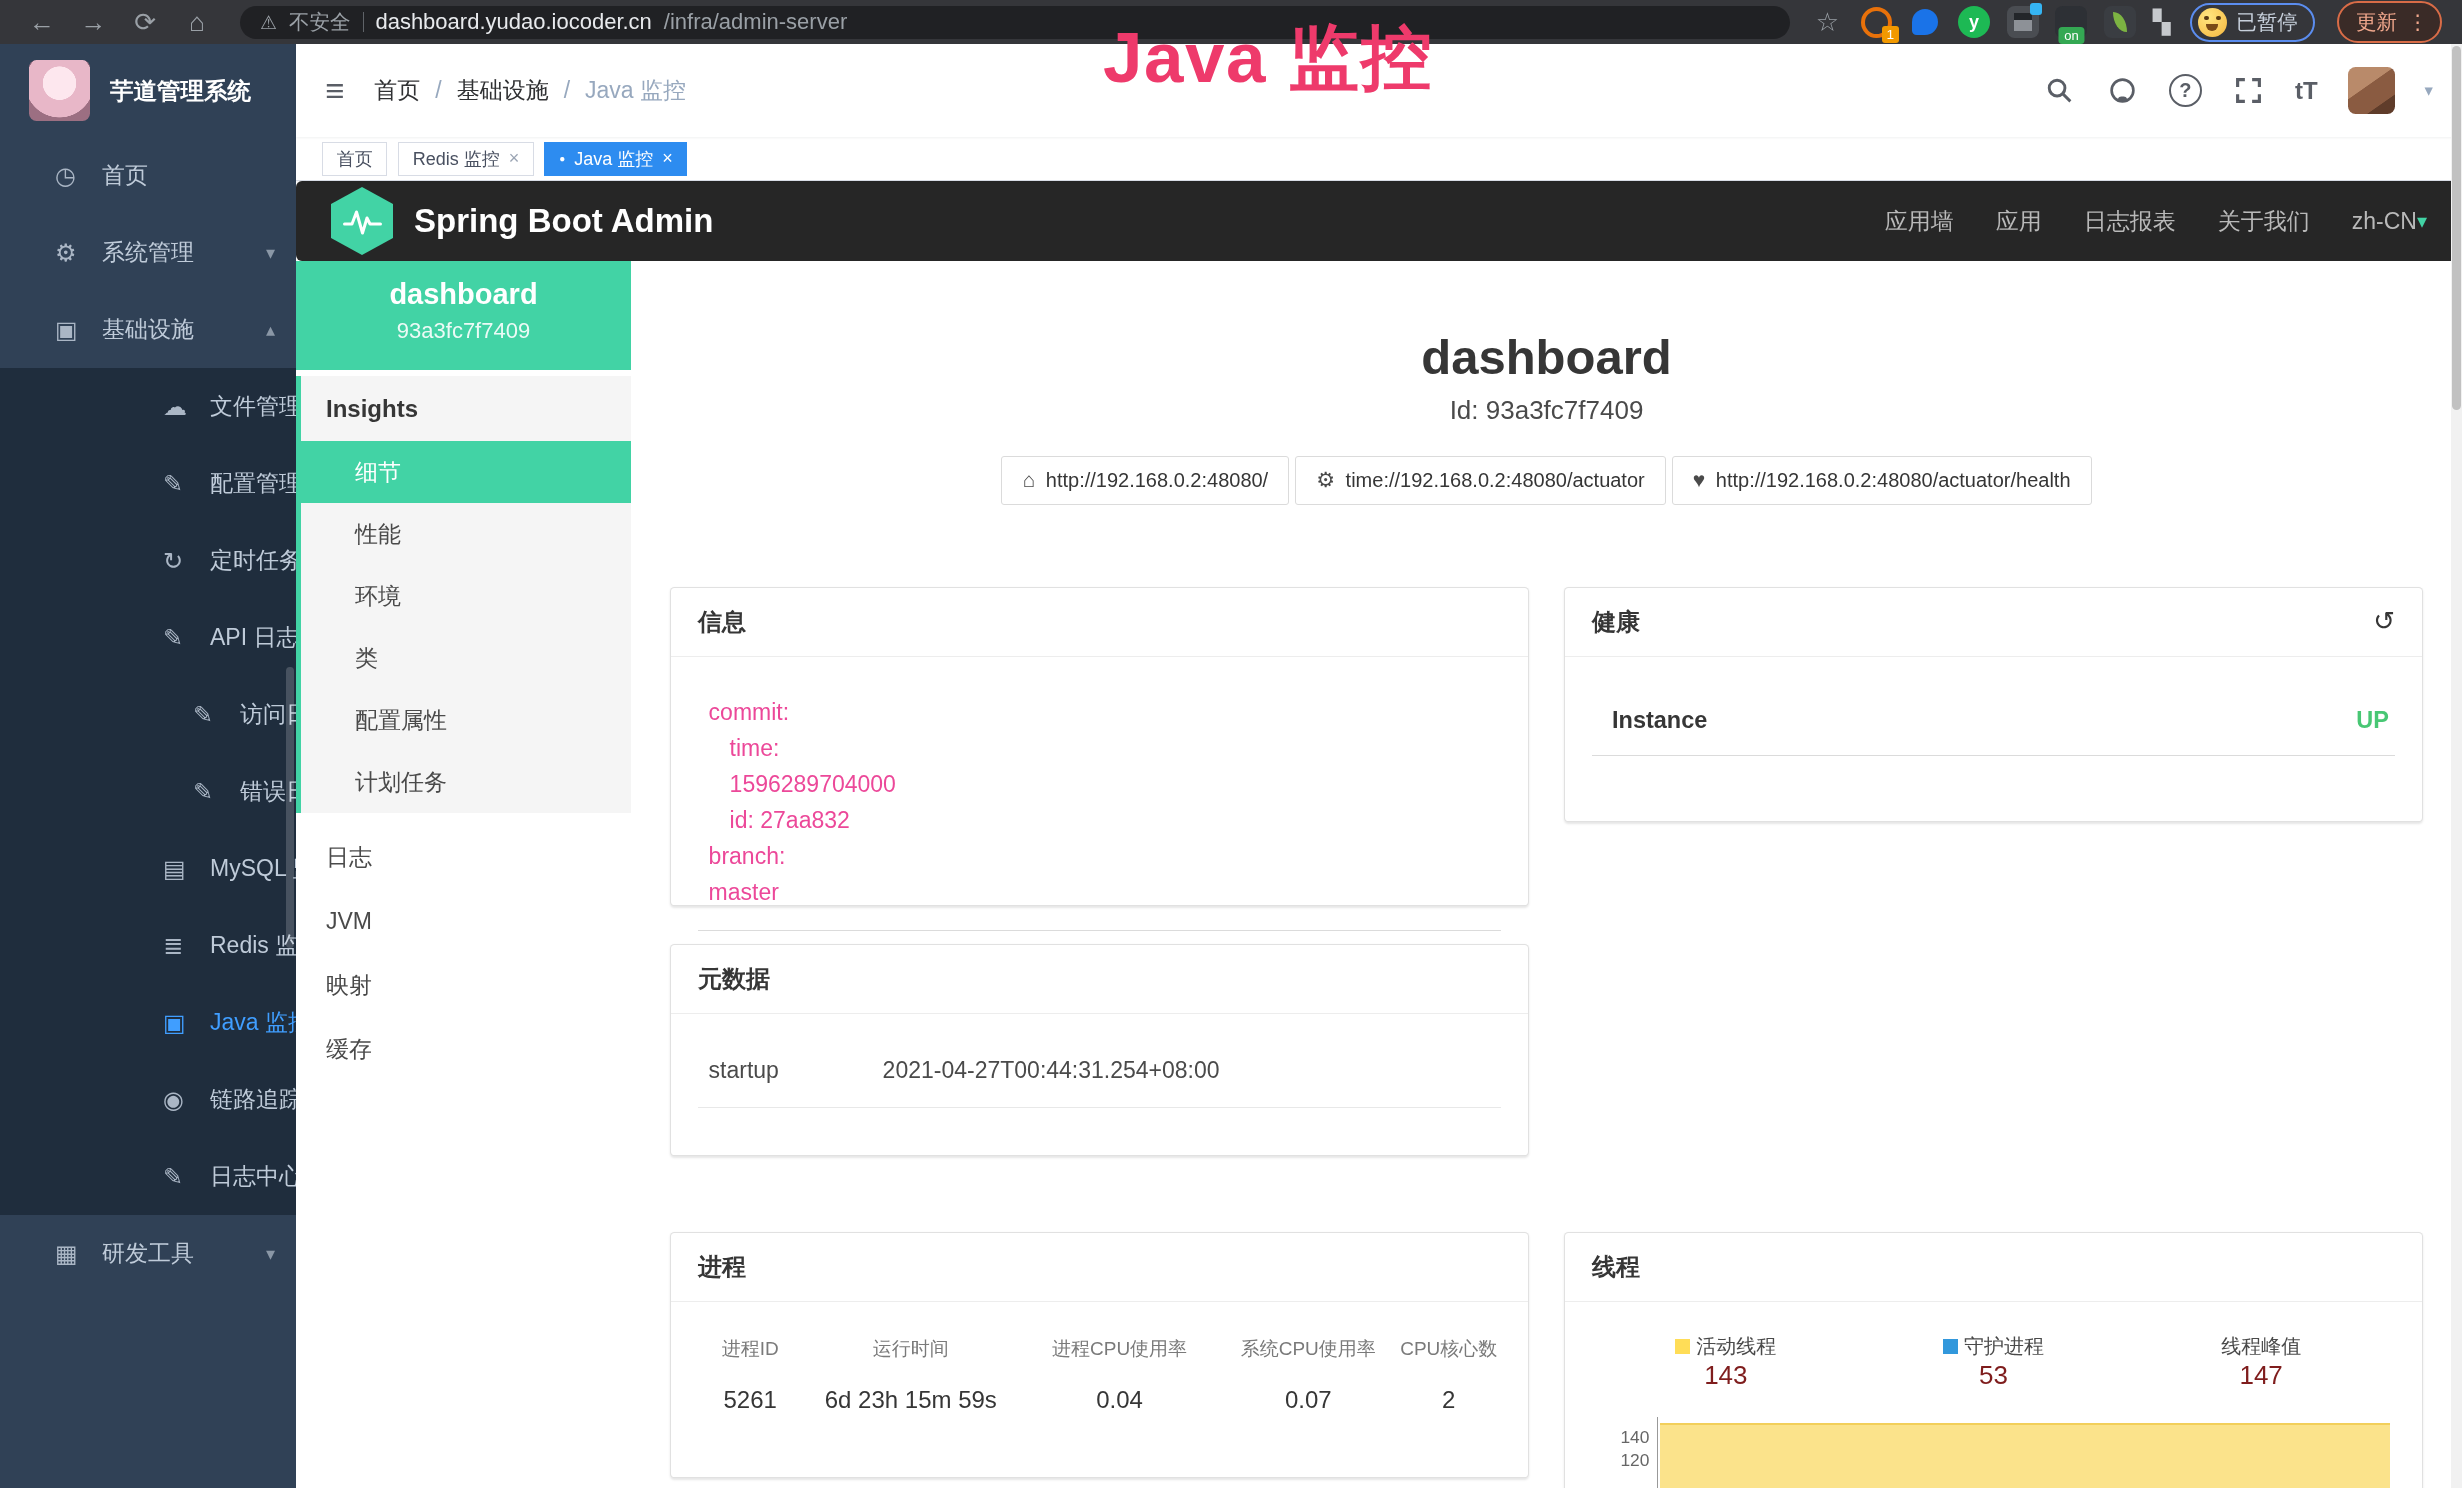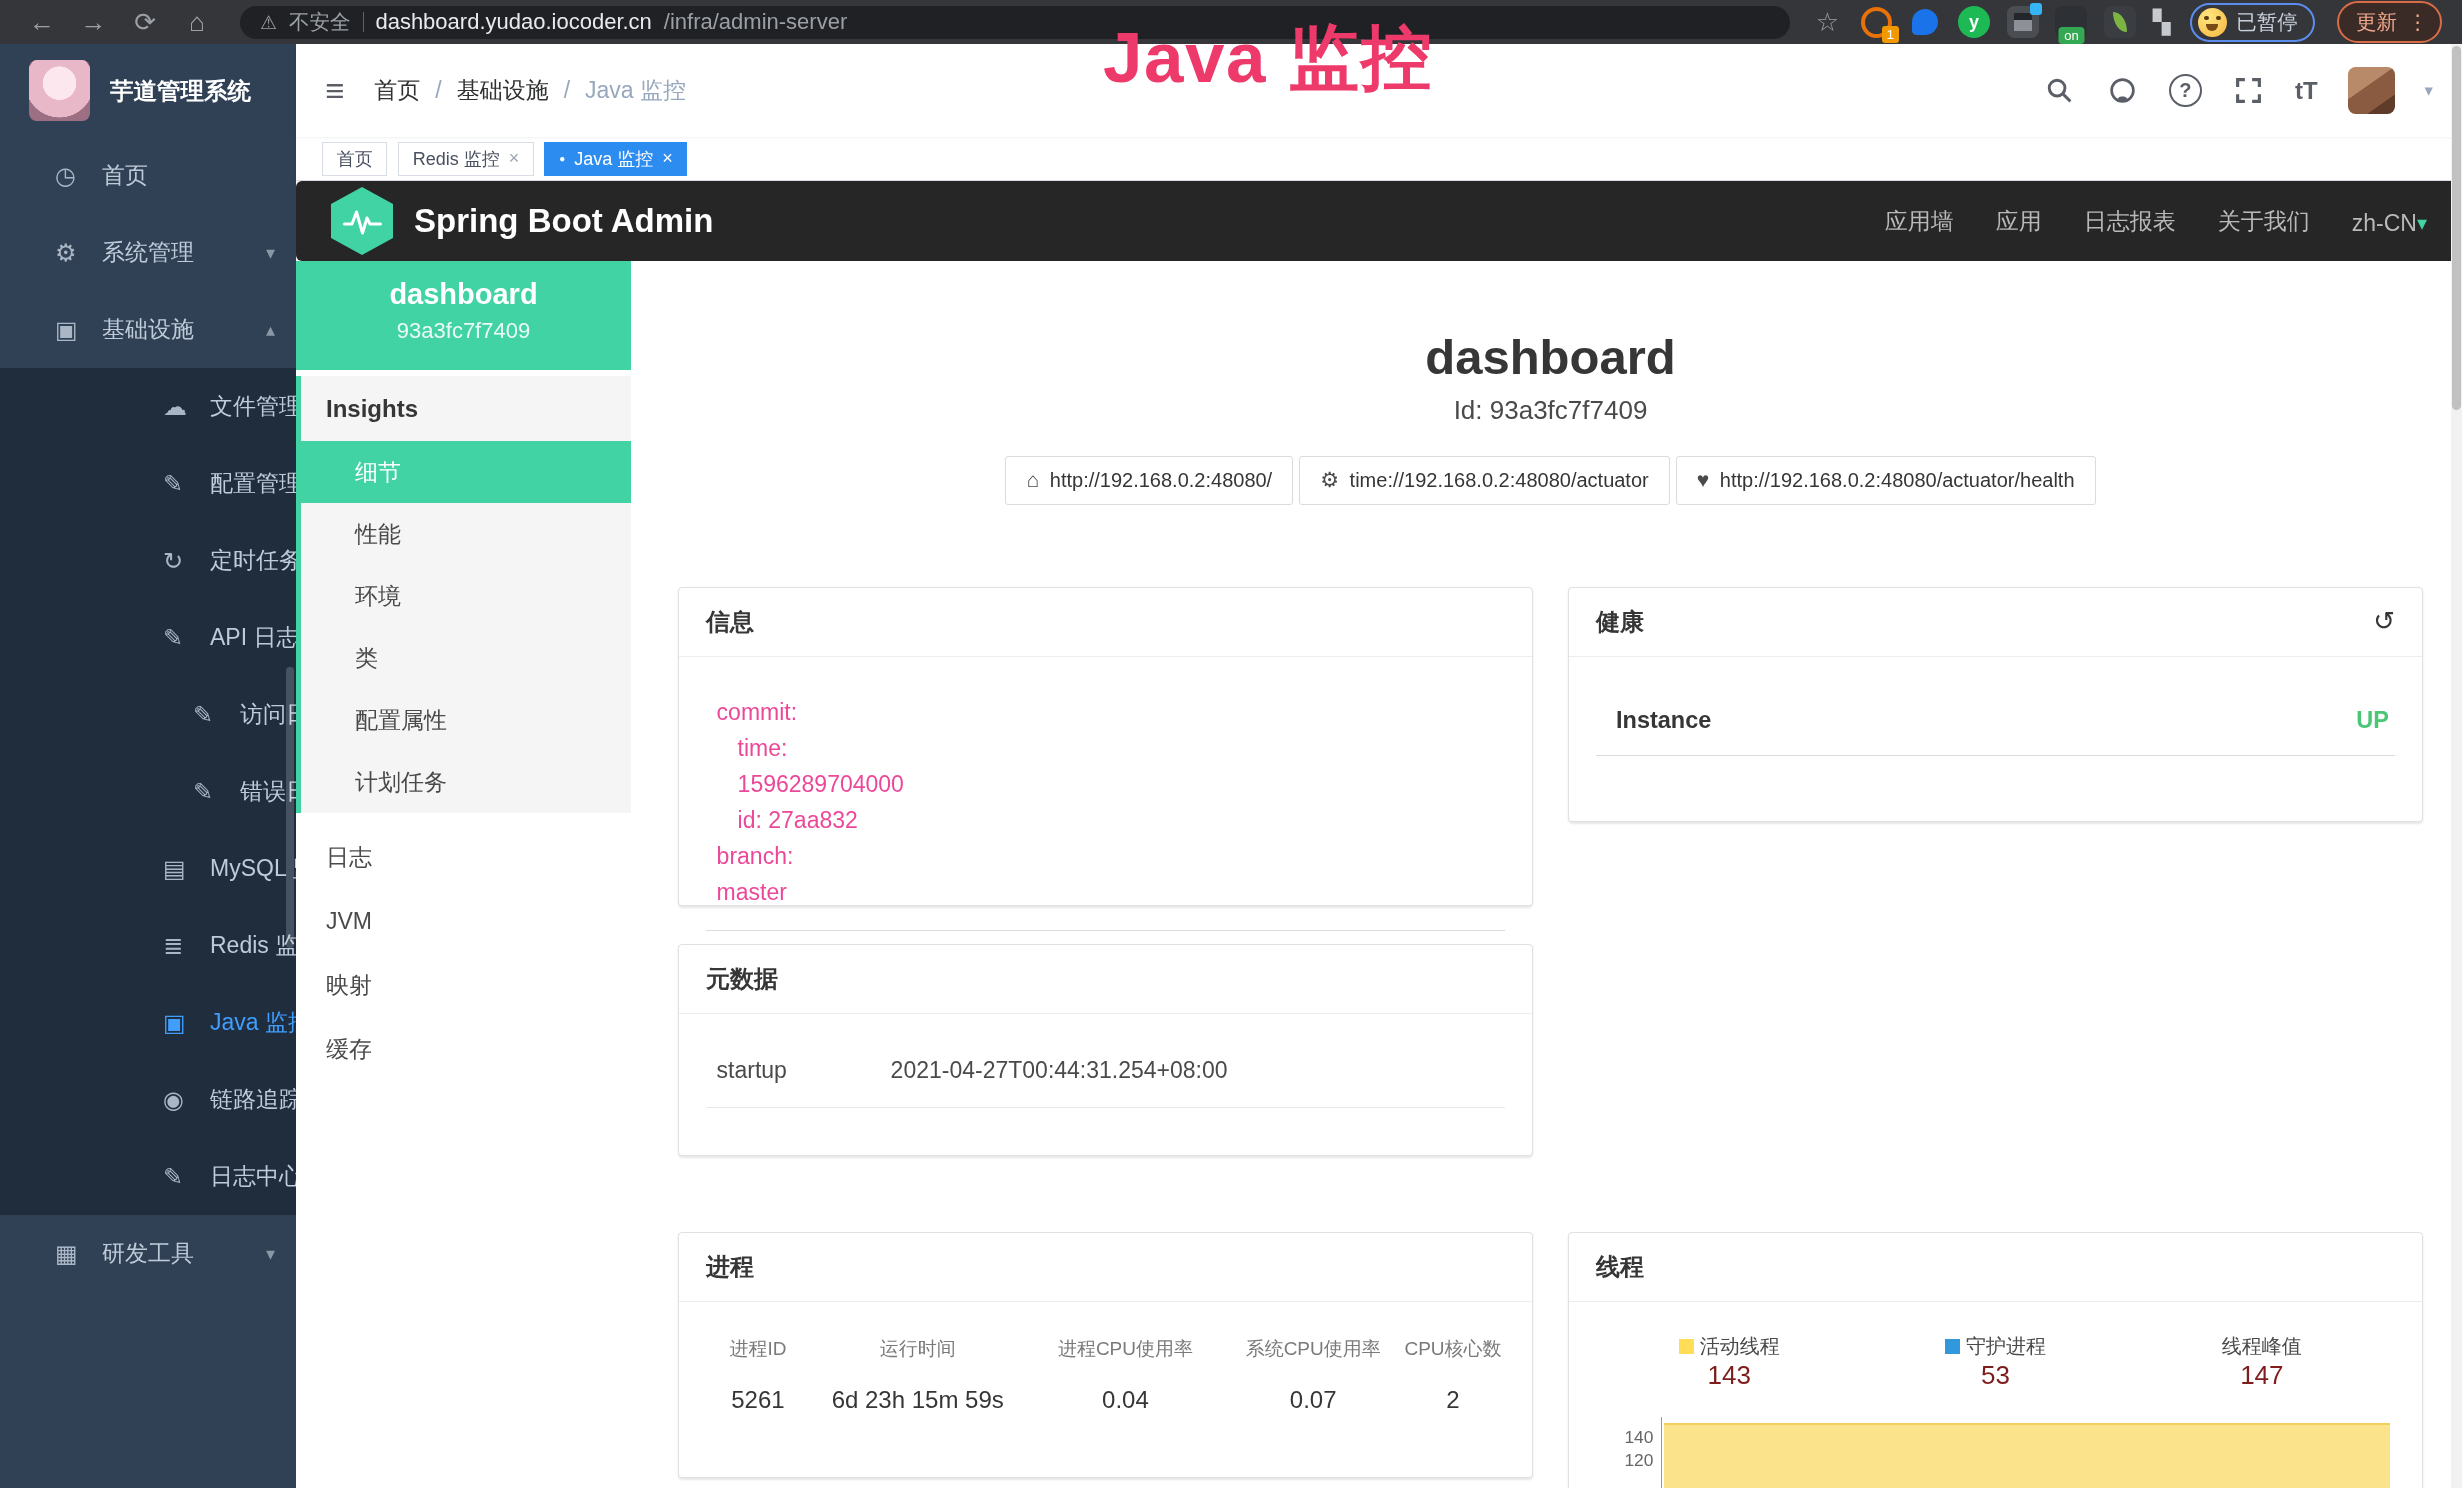"应用墙" .sba-nav { align-items: flex-end -> center }
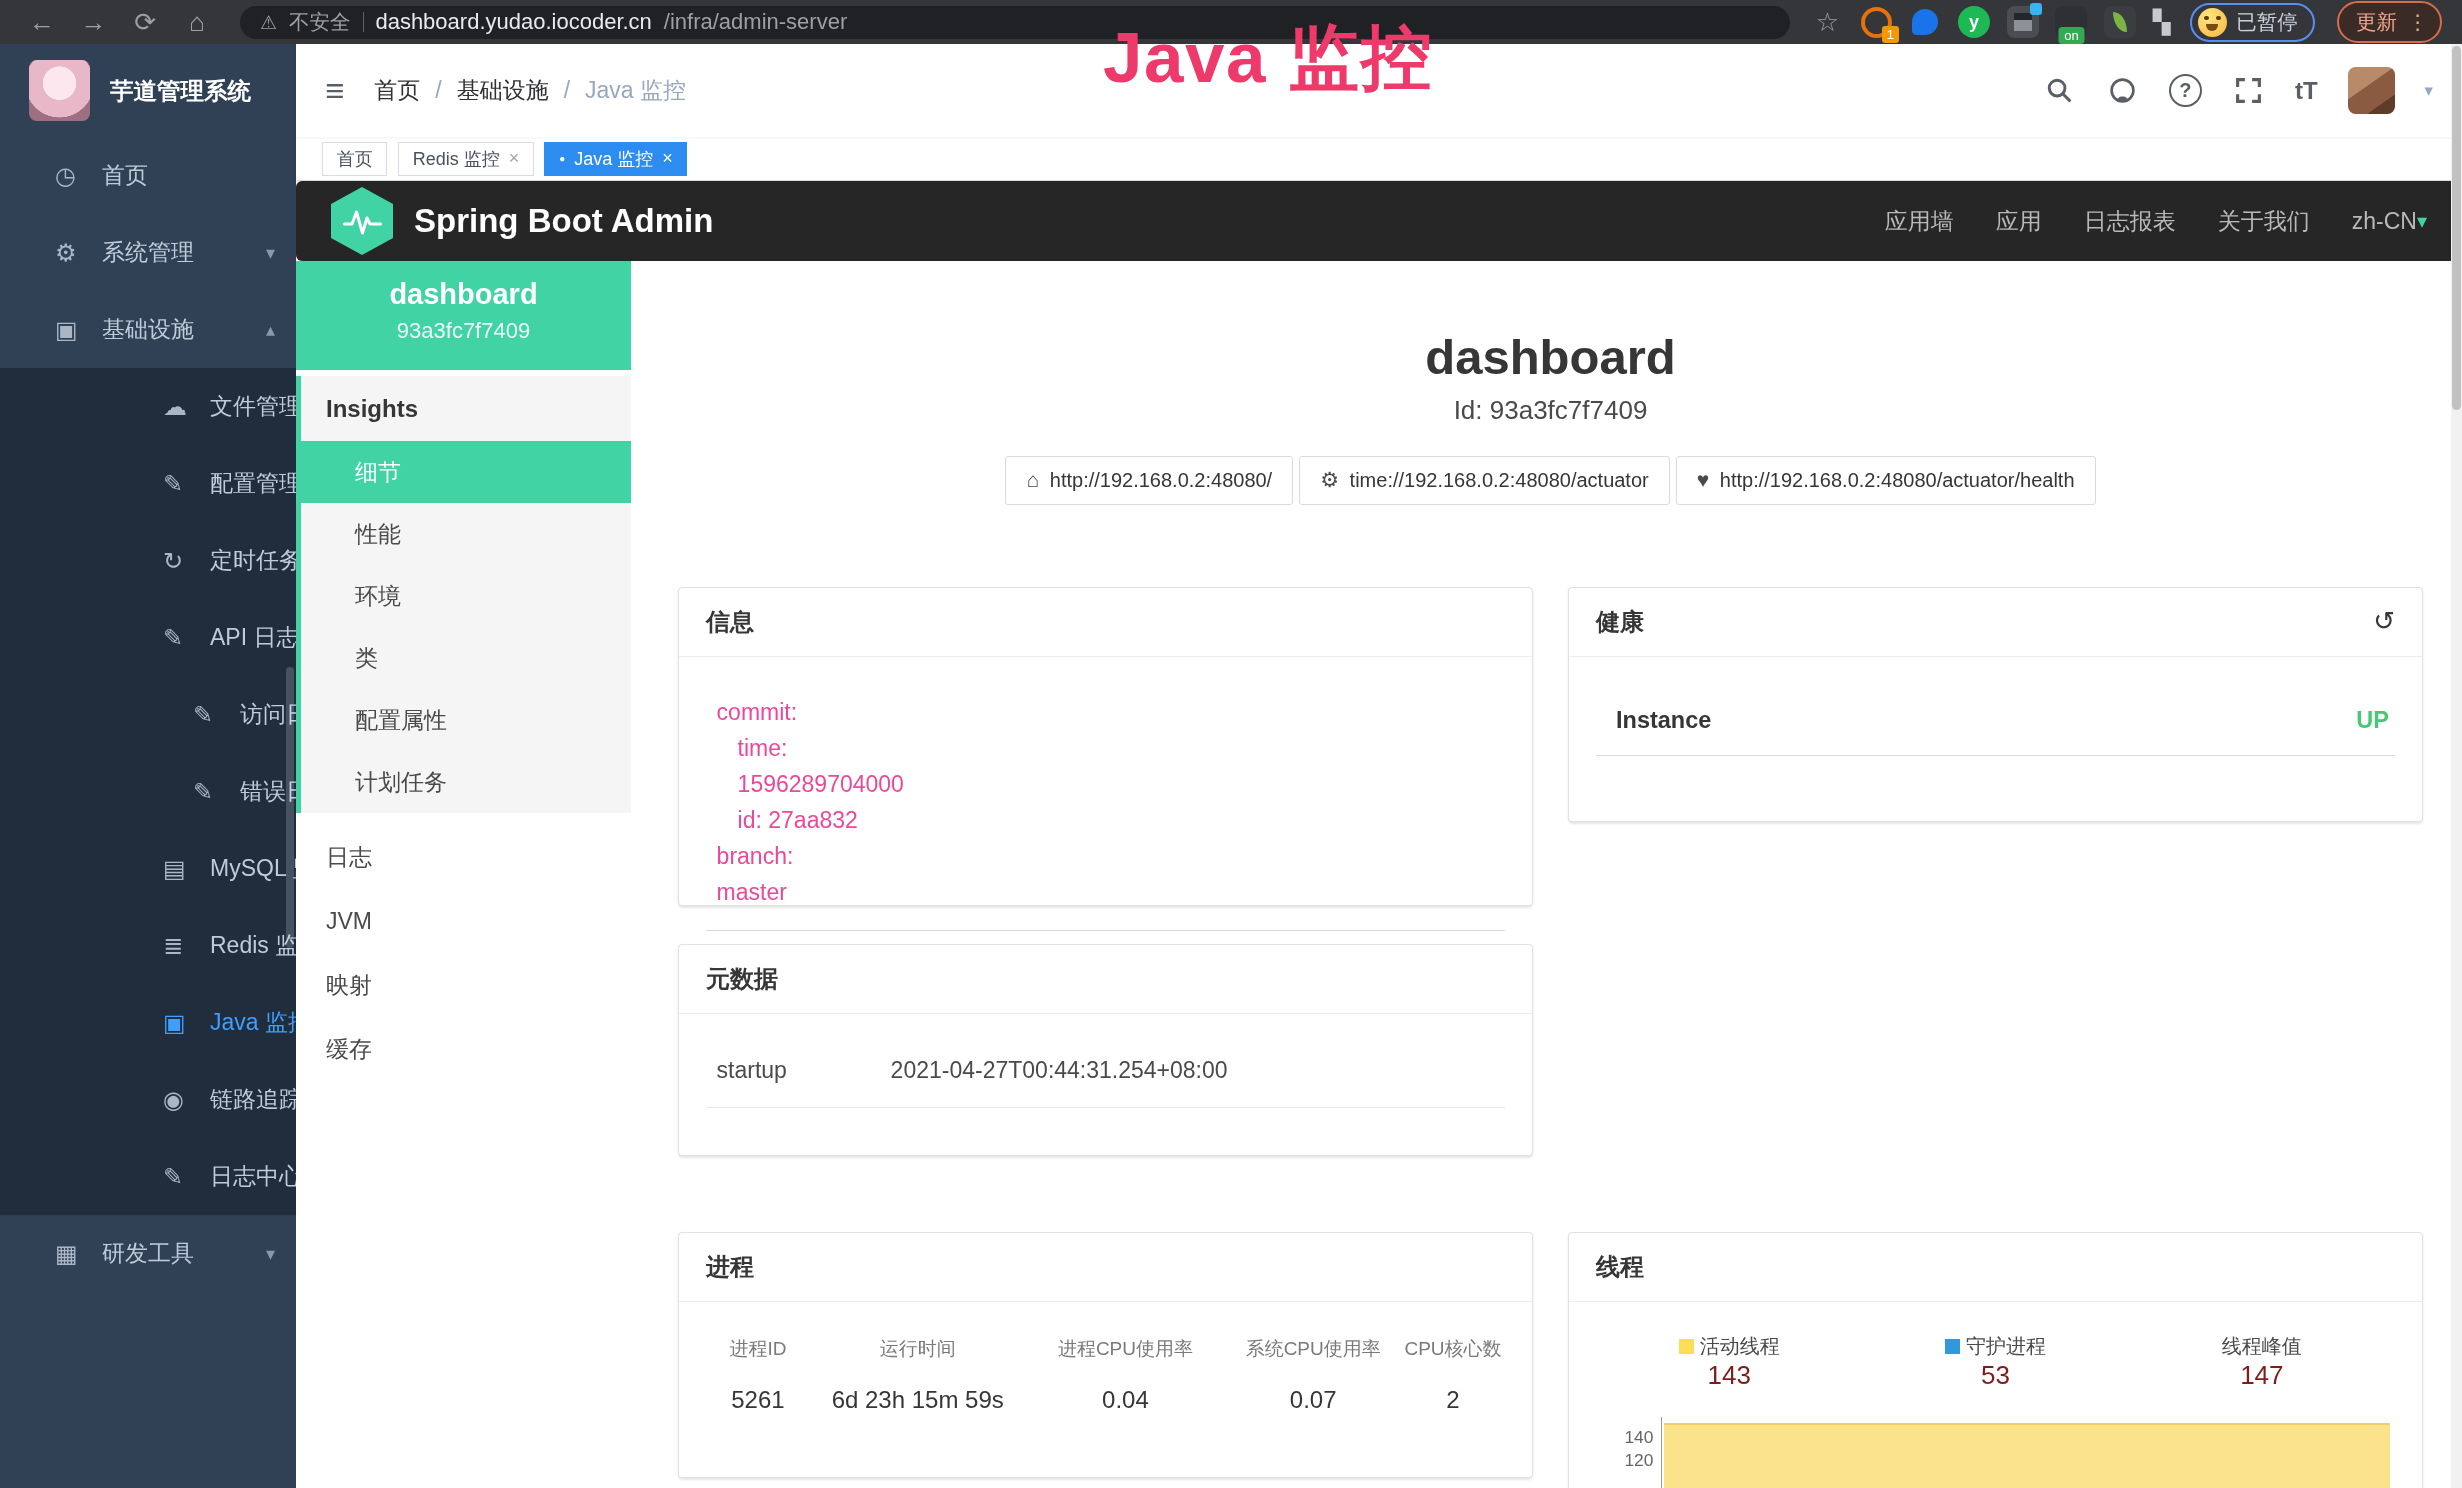"dashboard" .sba-body { gap: 8px -> none }
